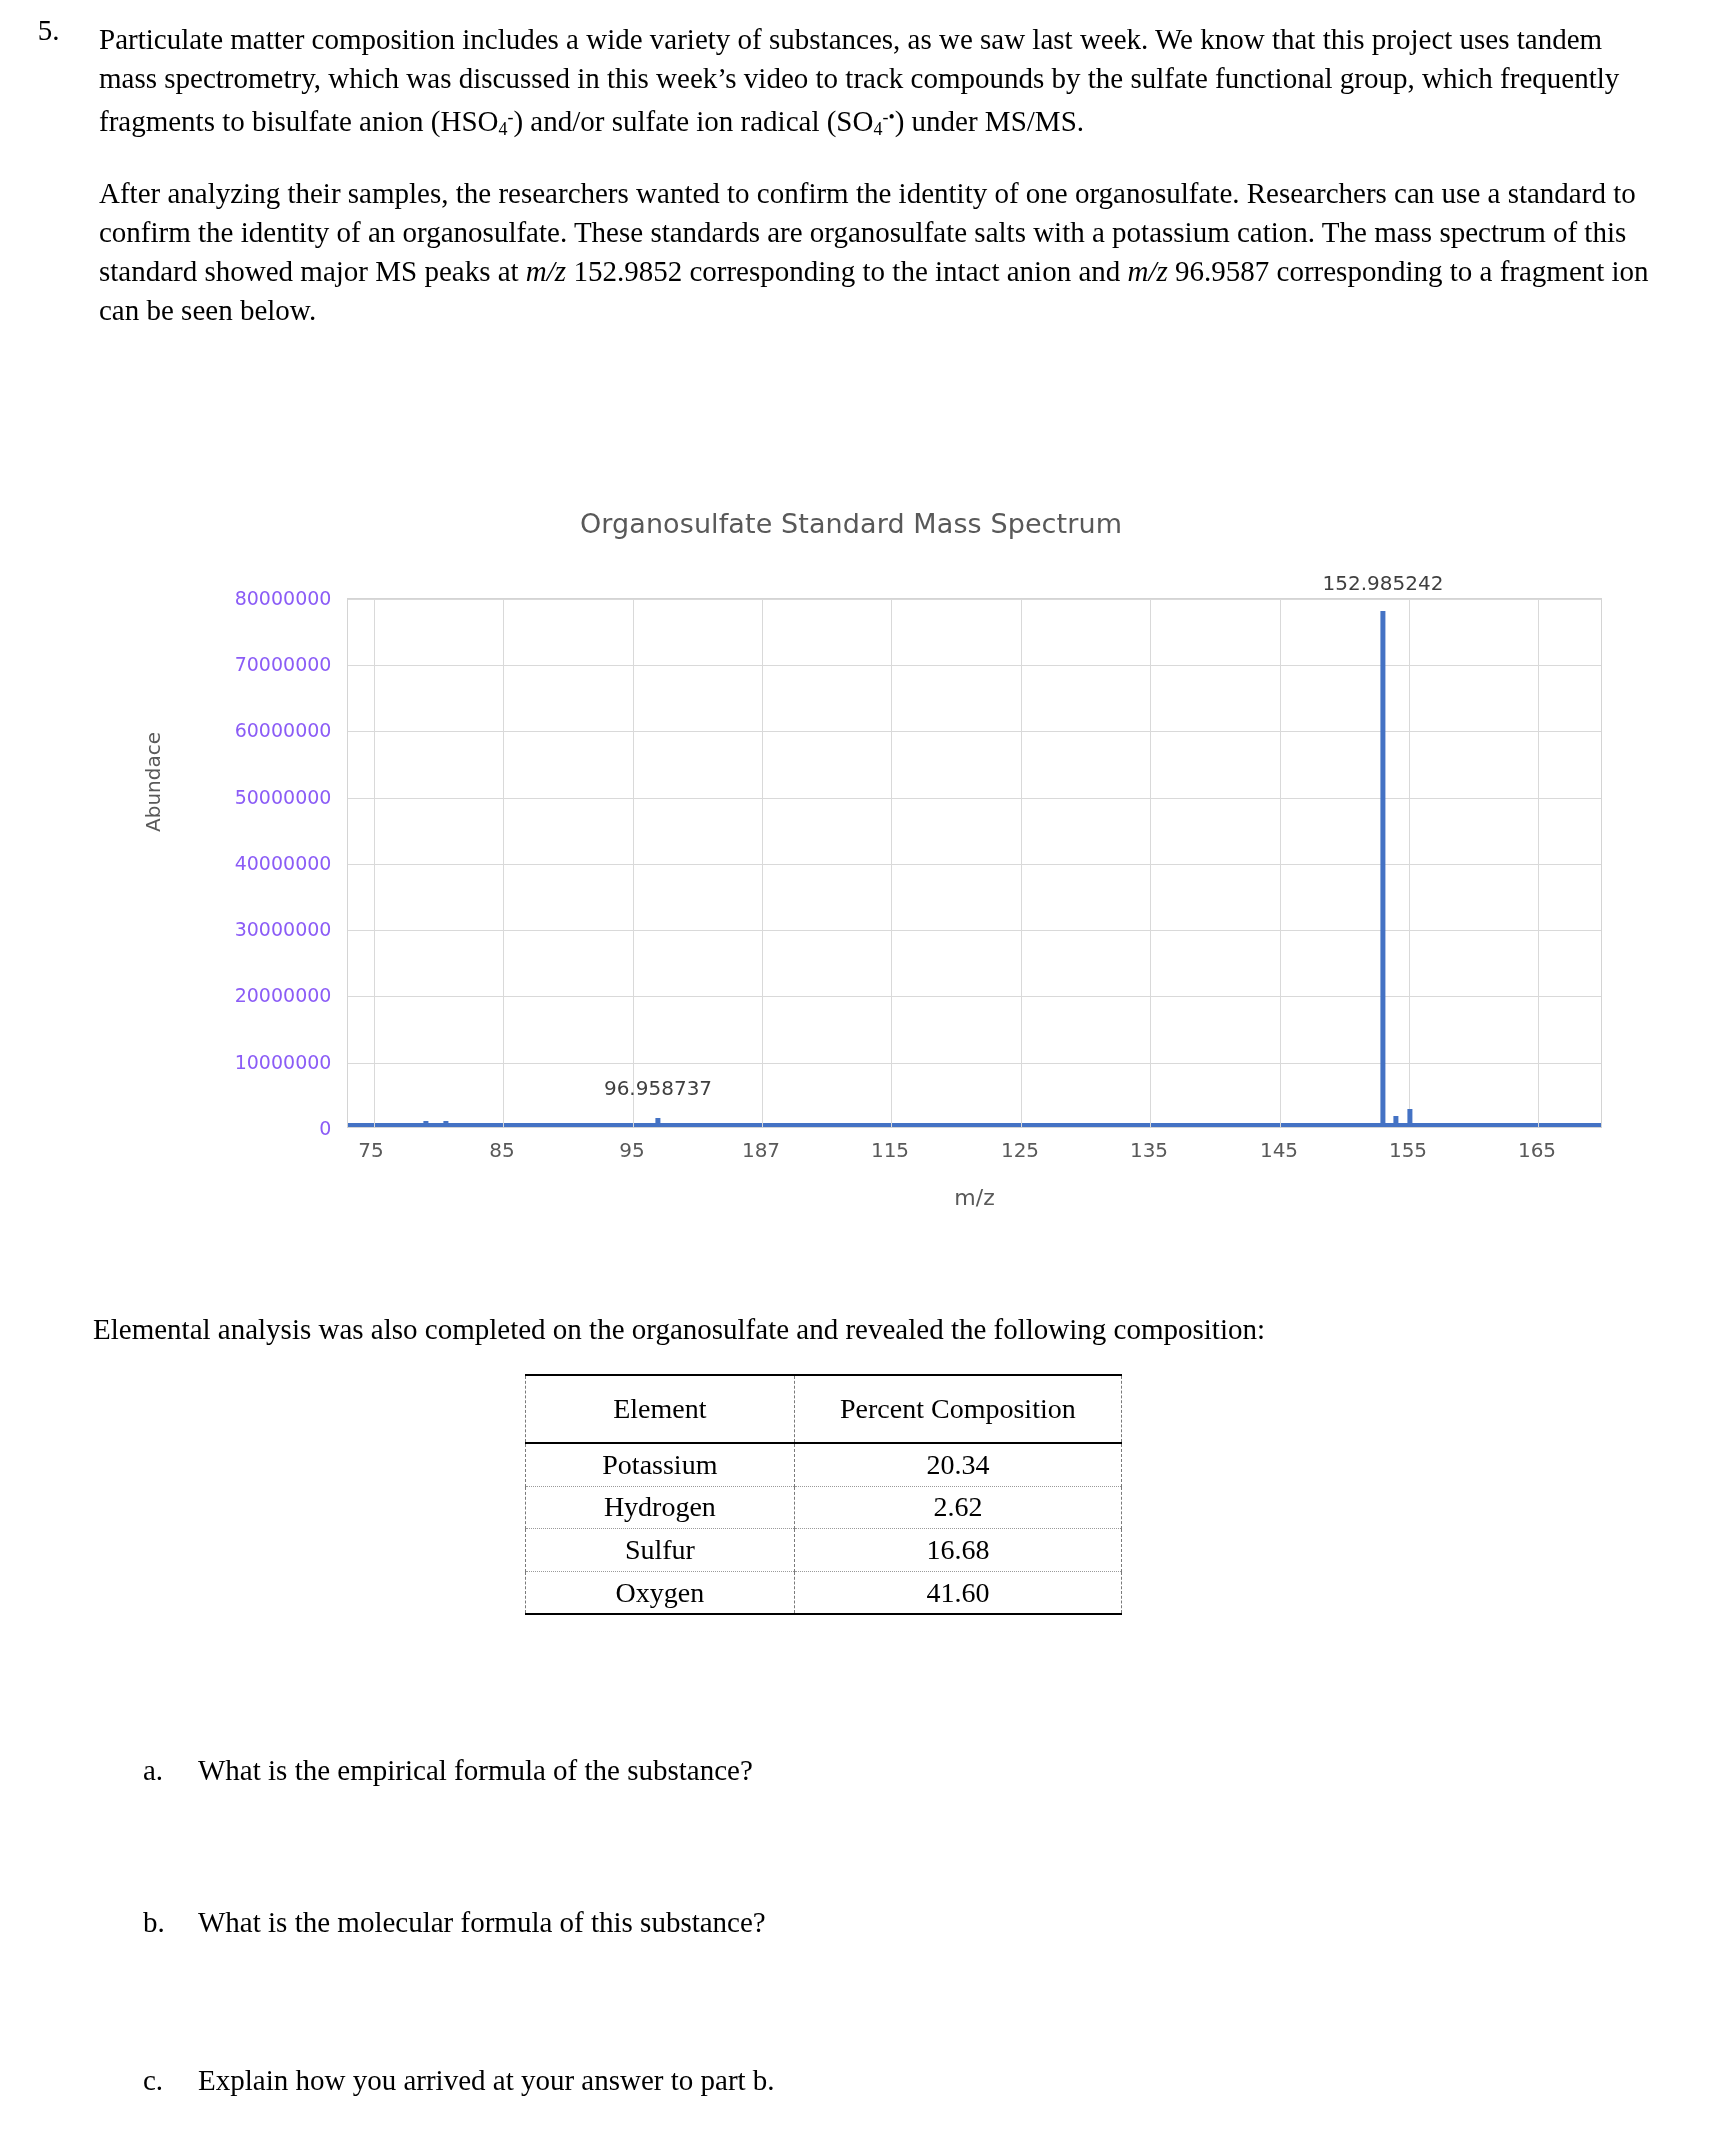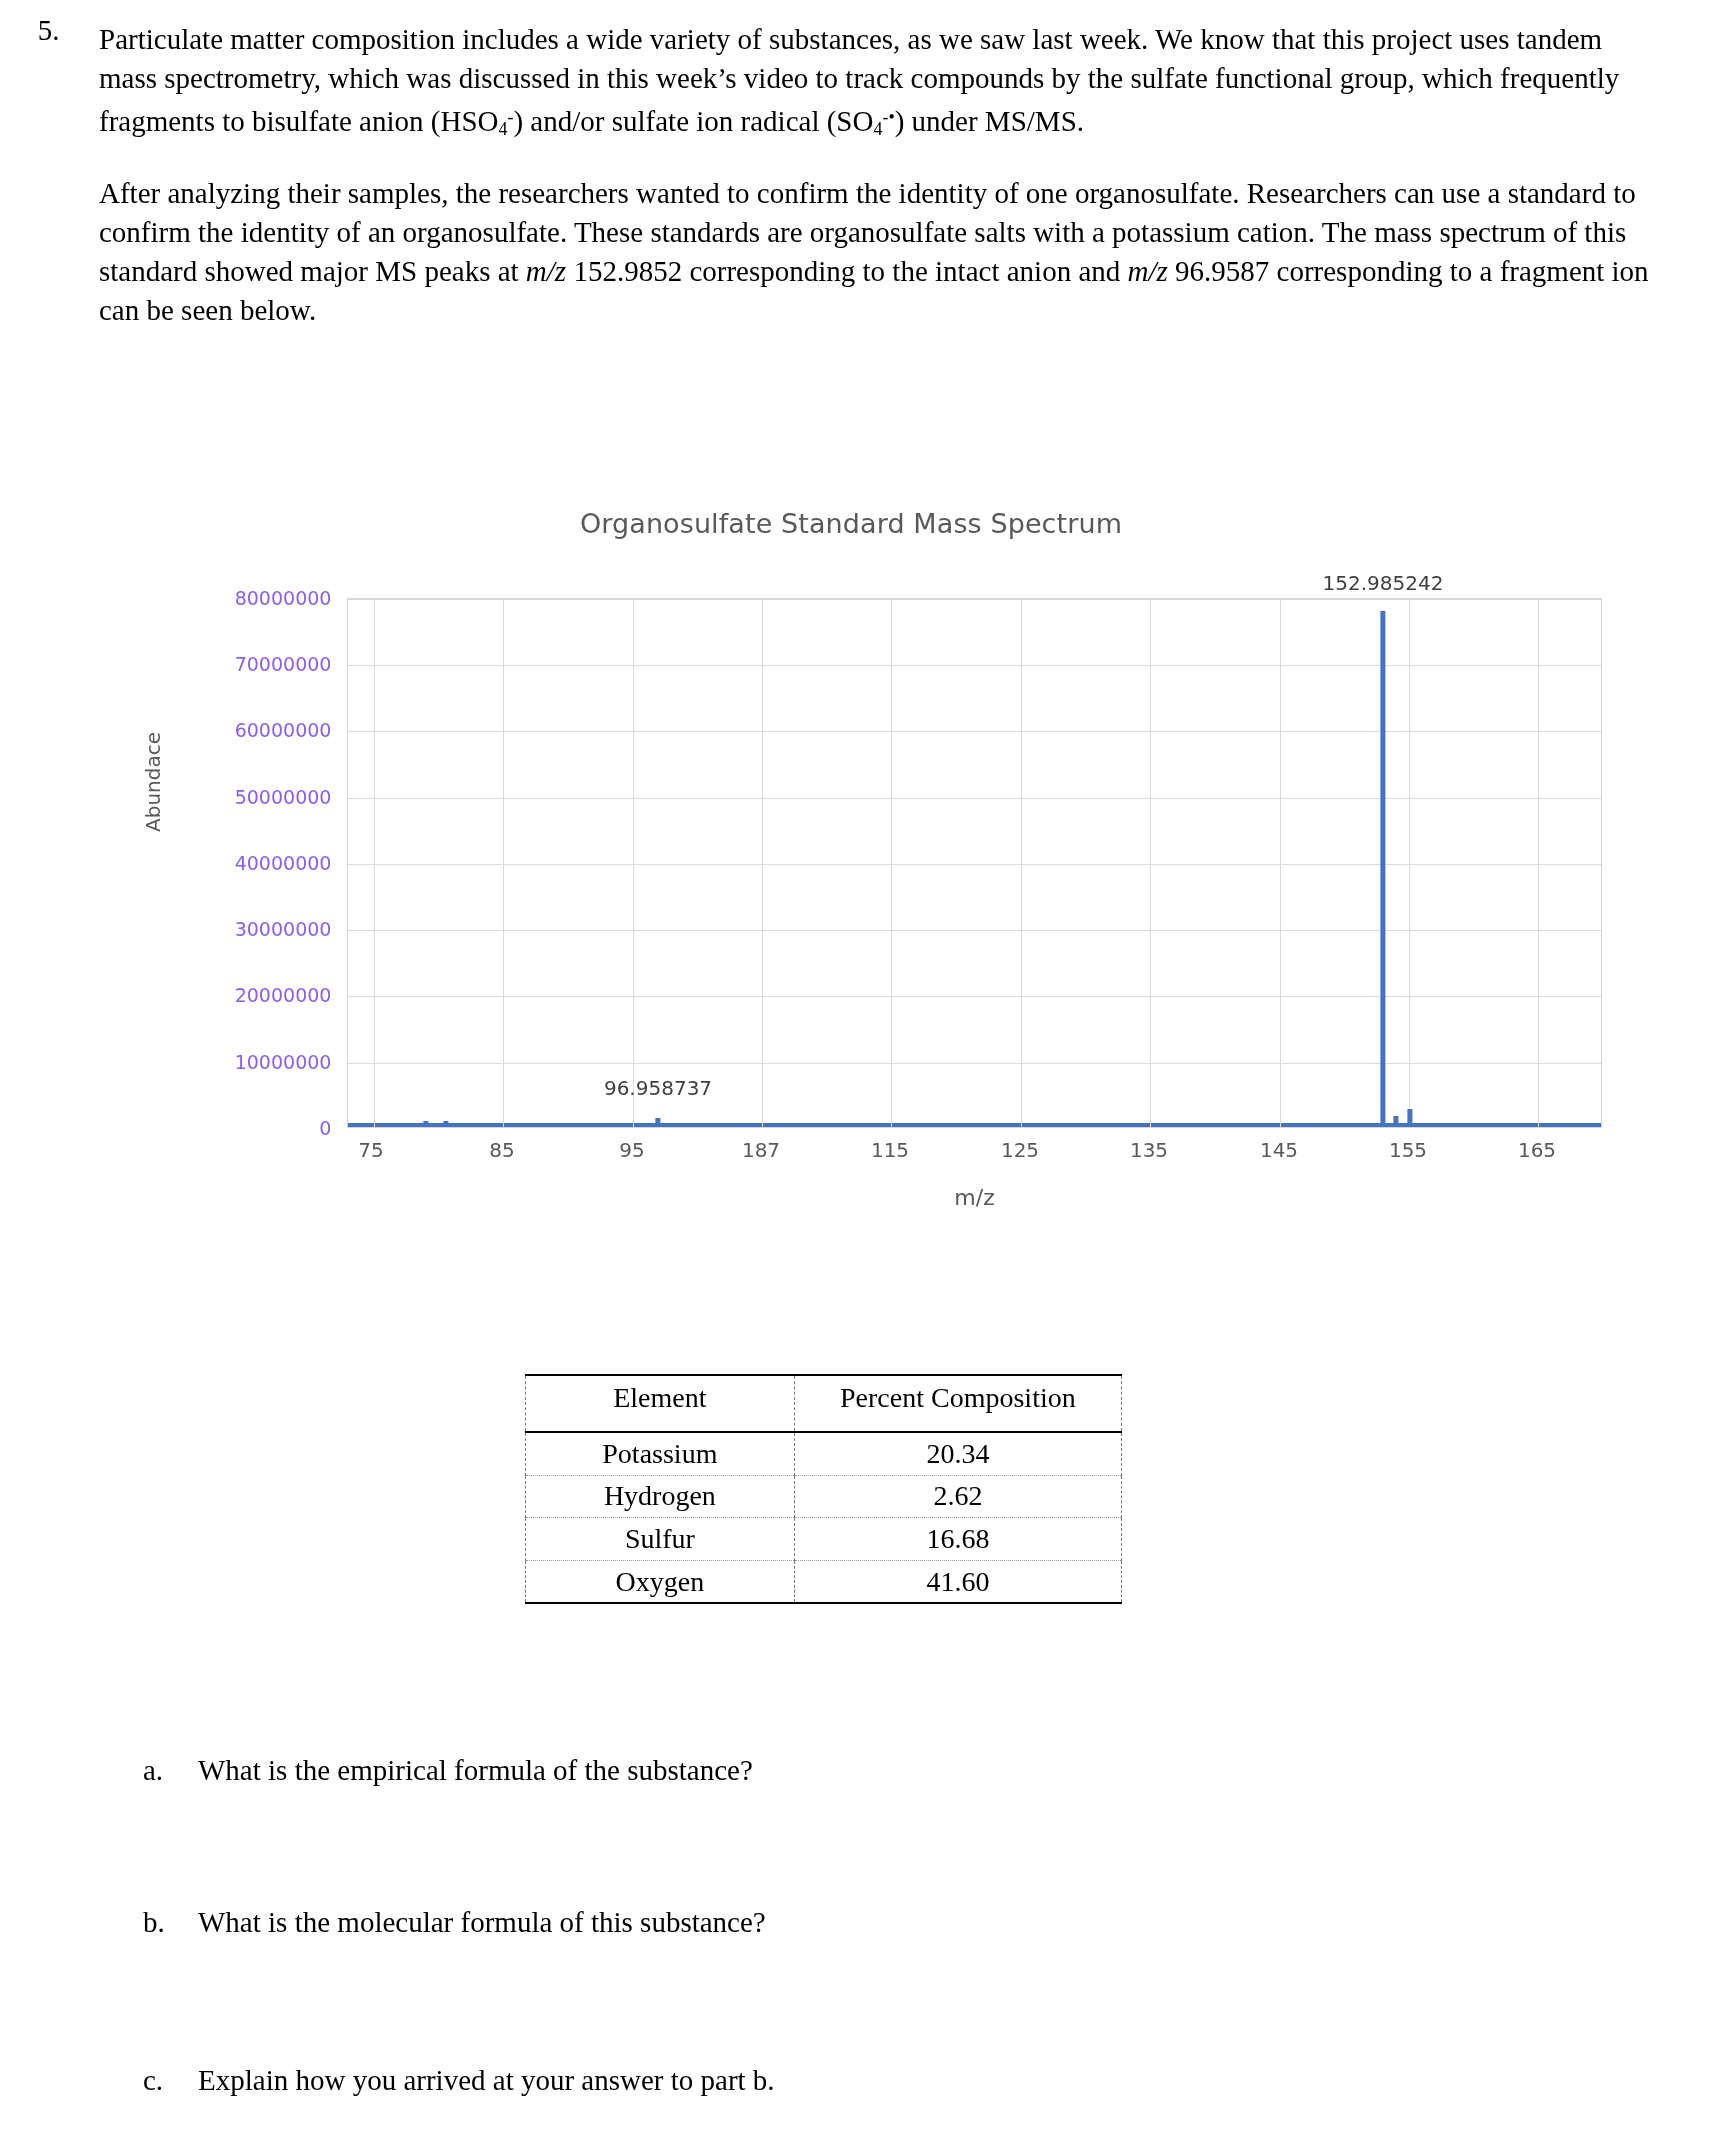"Elemental analysis was also completed" div.elem-line { html: none -> <div>Elemental analysis was also completed on the organosulfate and revealed the following composition:</div> }
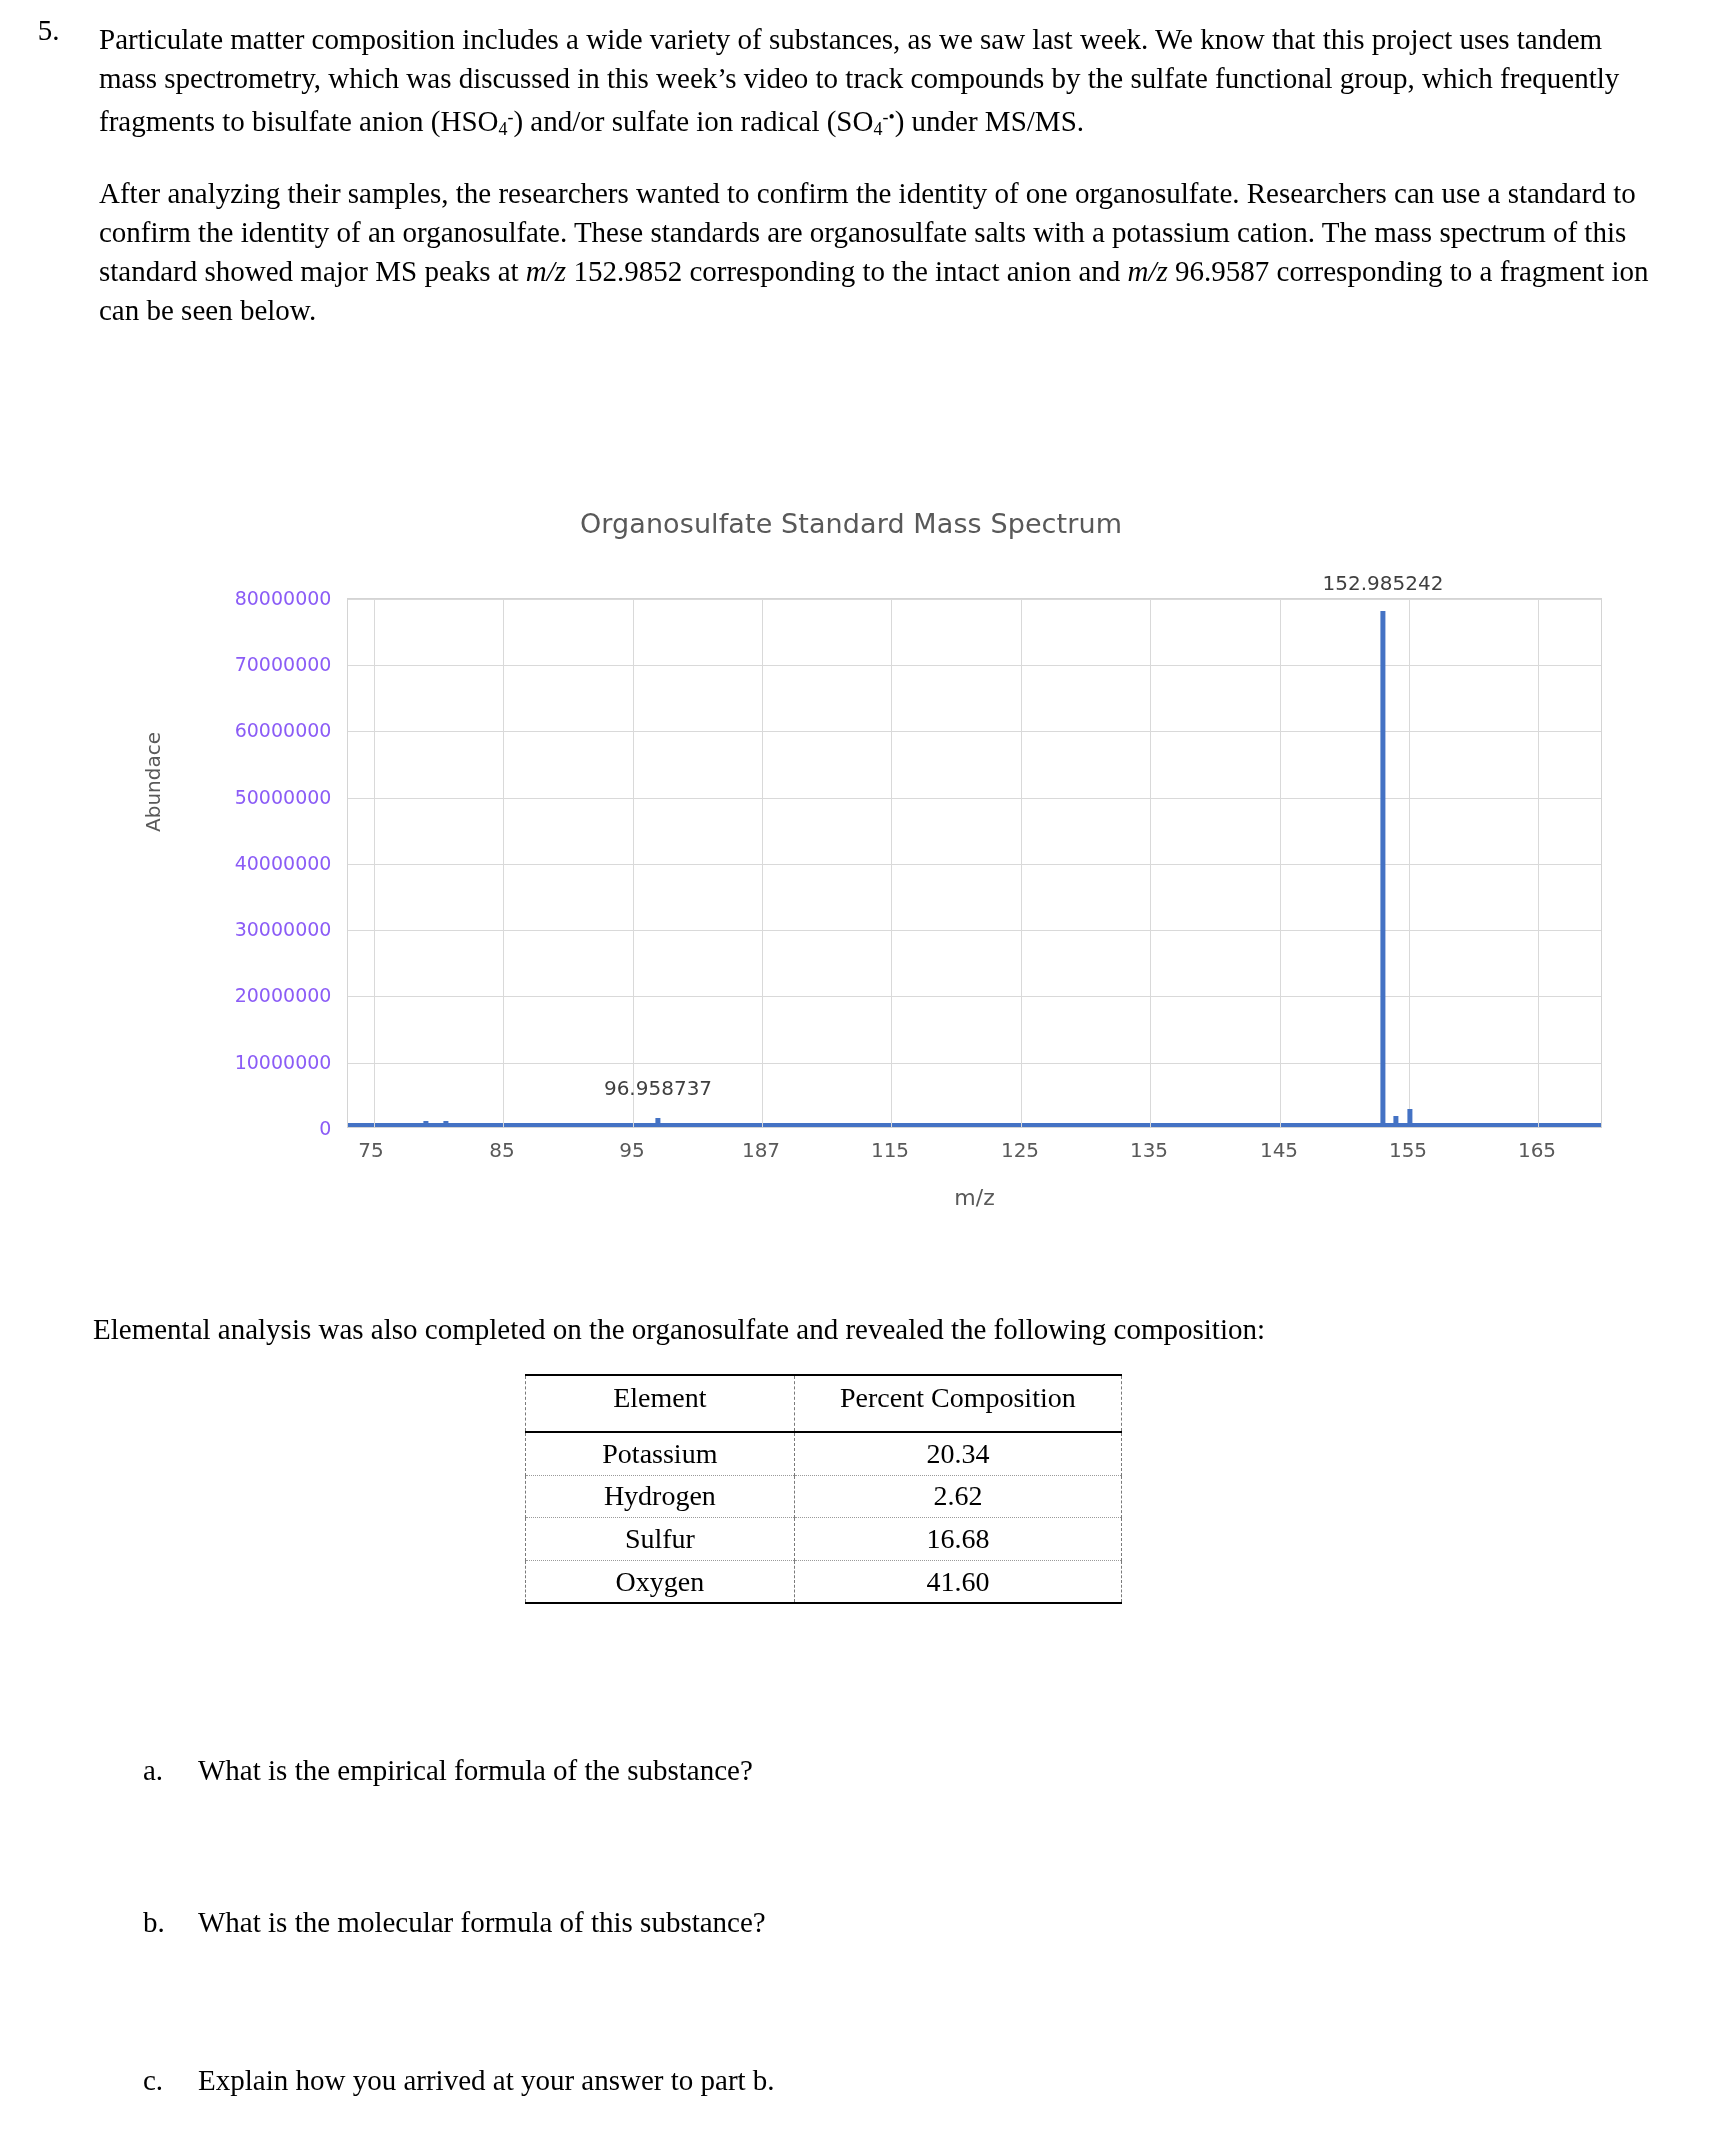"Element" .comp-table thead th { padding-top: 6px -> 17px }
